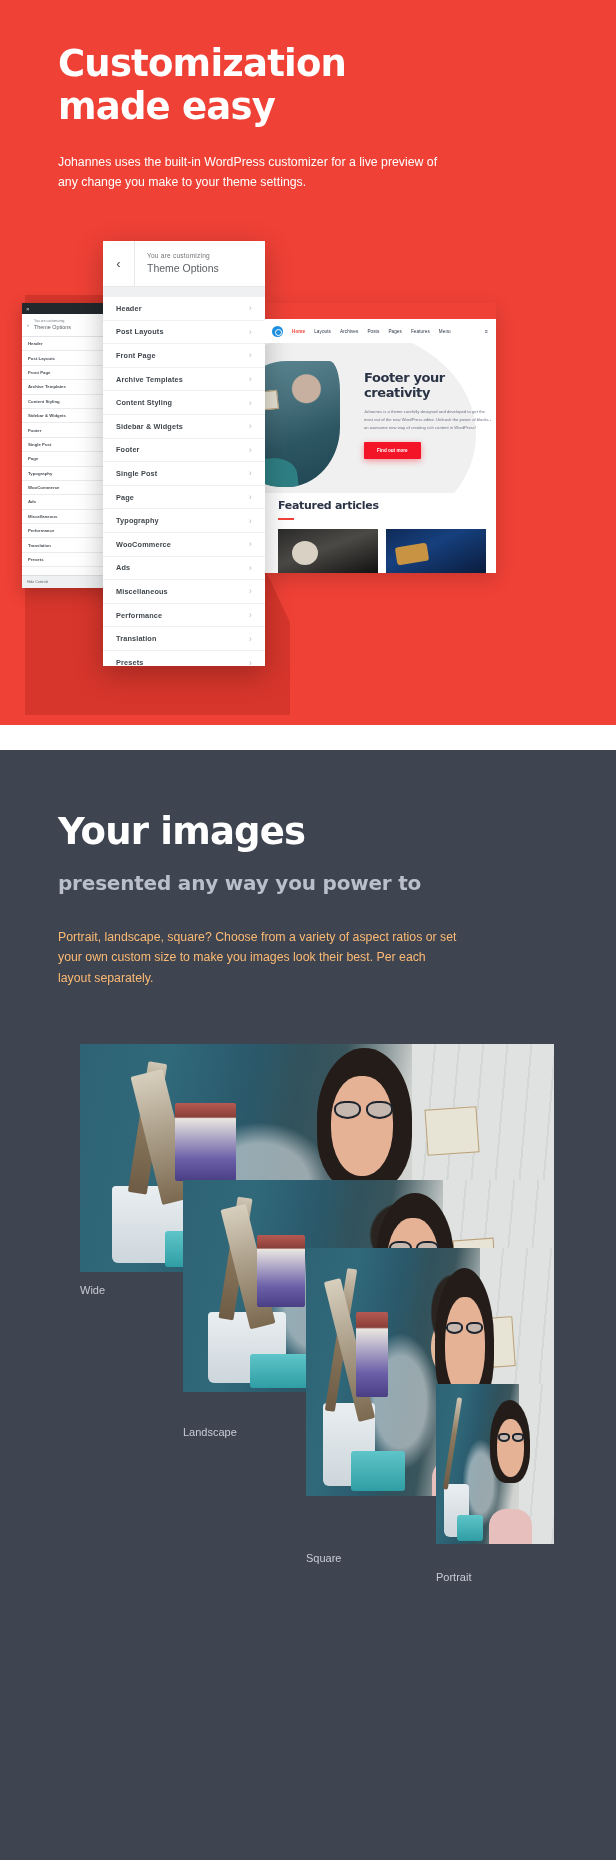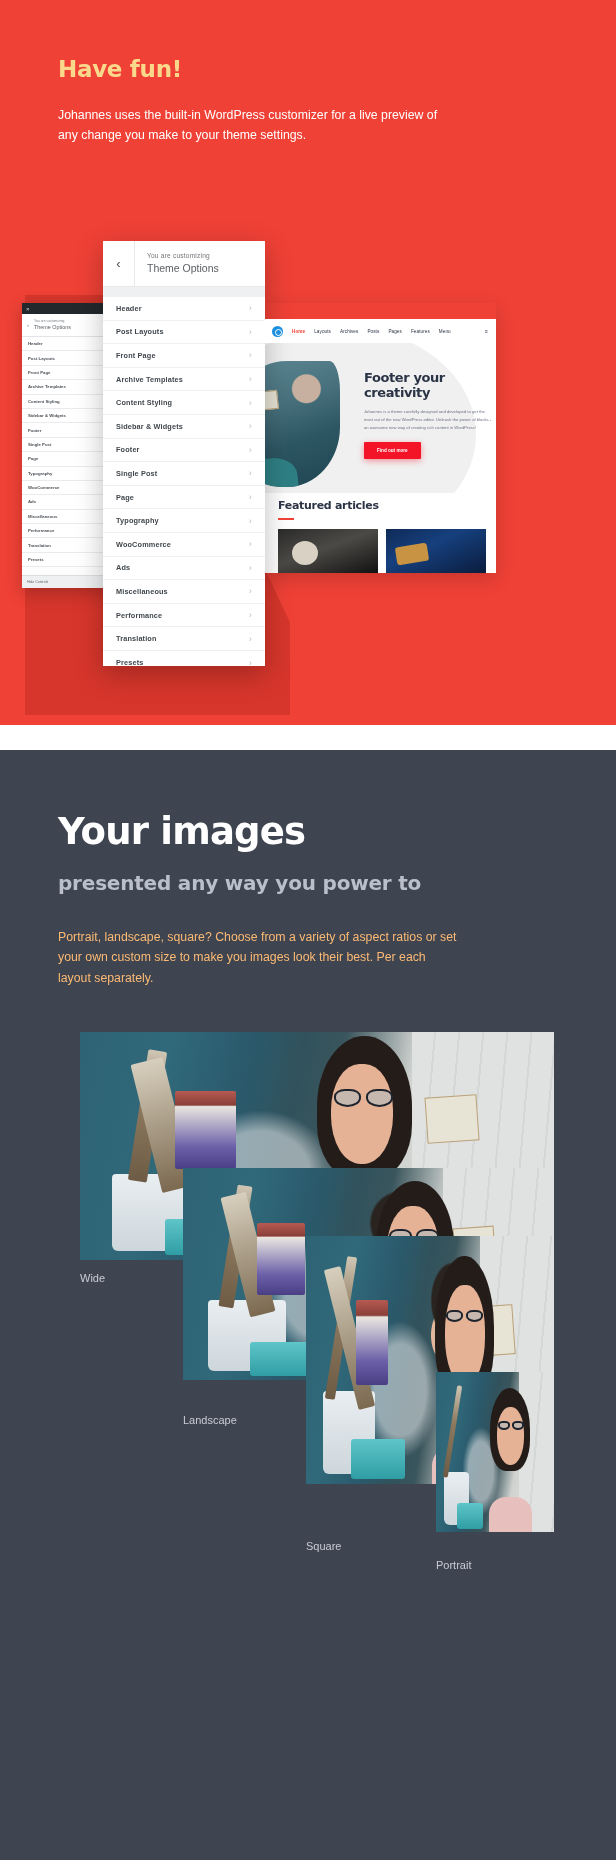"Customization" h1.h1 { html: none -> <h1> <span>Customization</span> <span>made easy</span> </h1> }
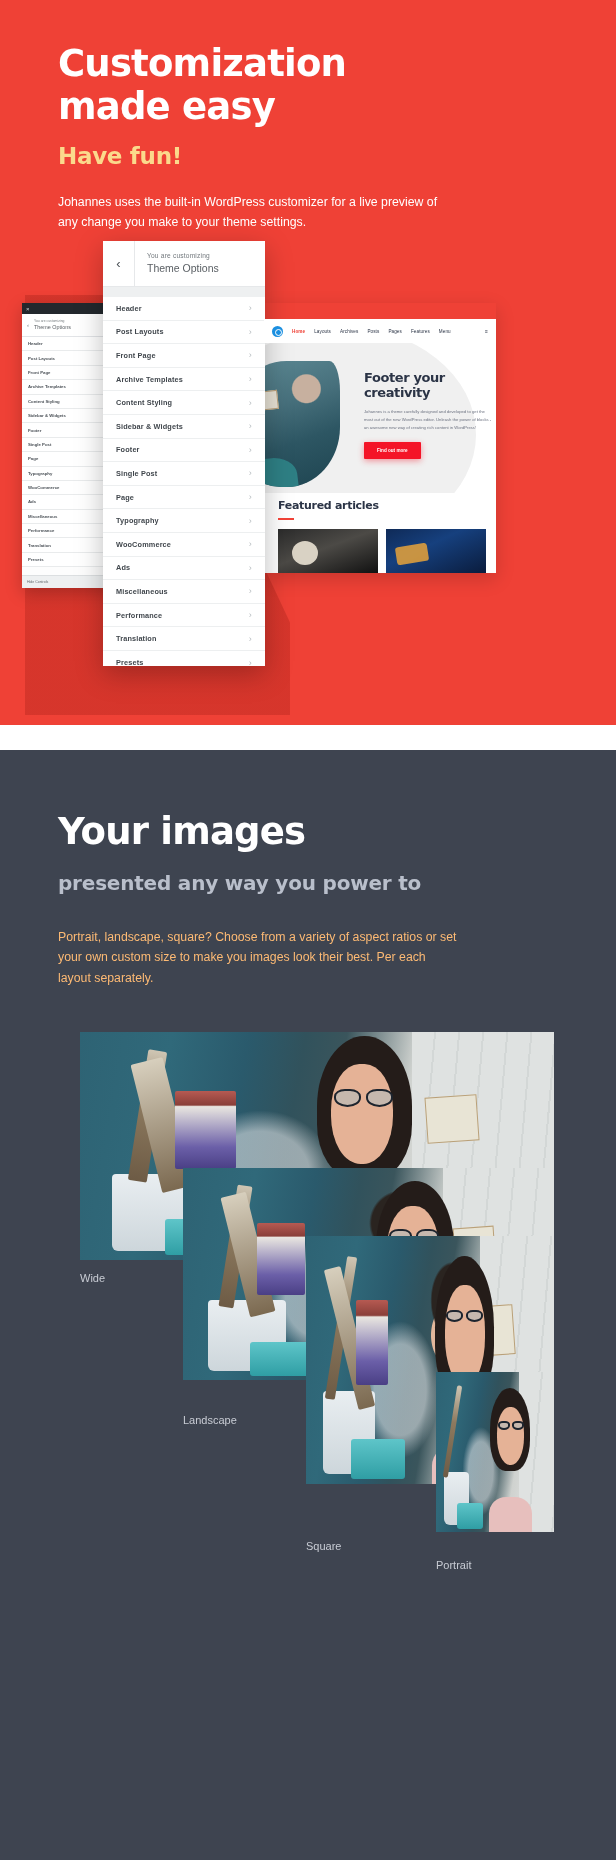"Have fun!" div.h2-have { html: <div>Have fun!</div> -> none }
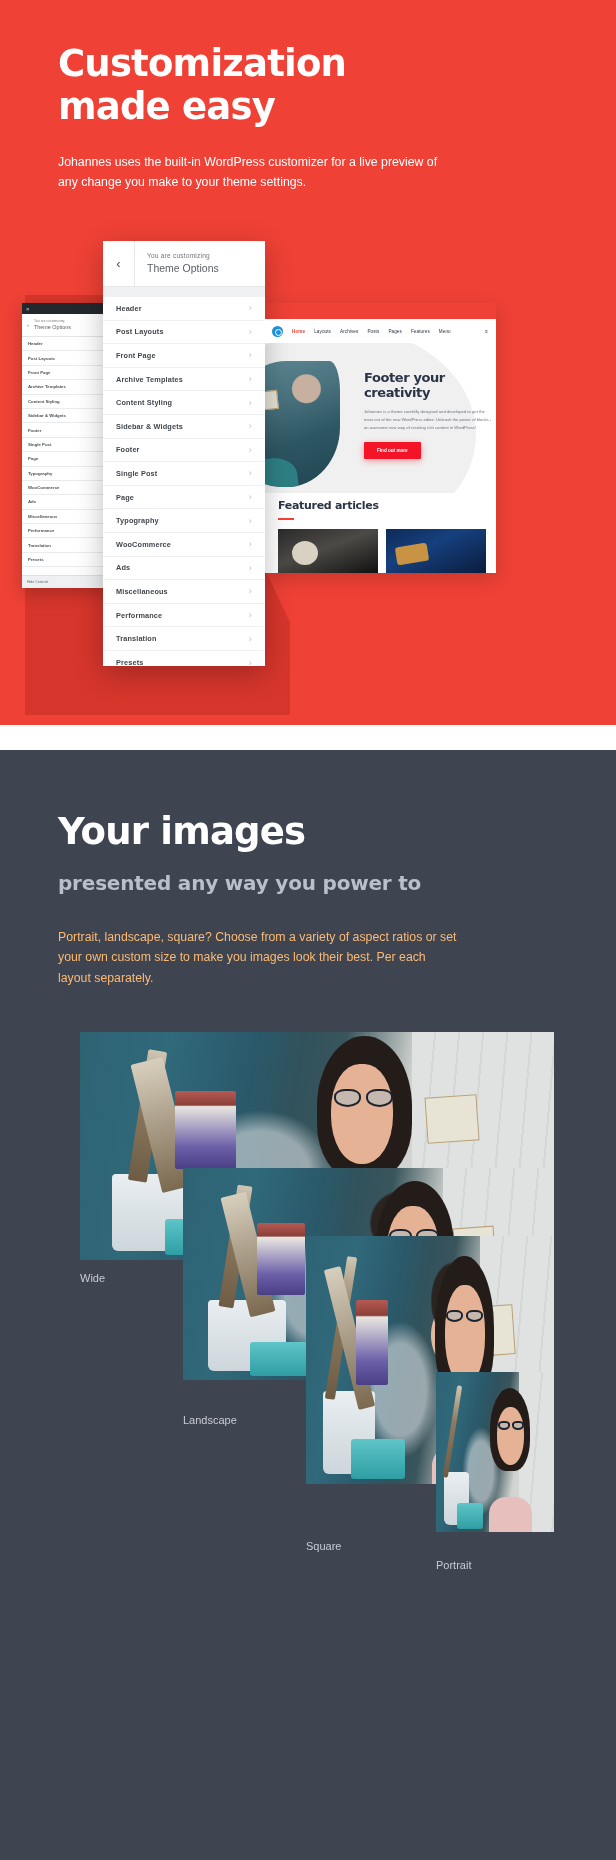"Wide" .shots { margin-top: 44px -> 56px }
